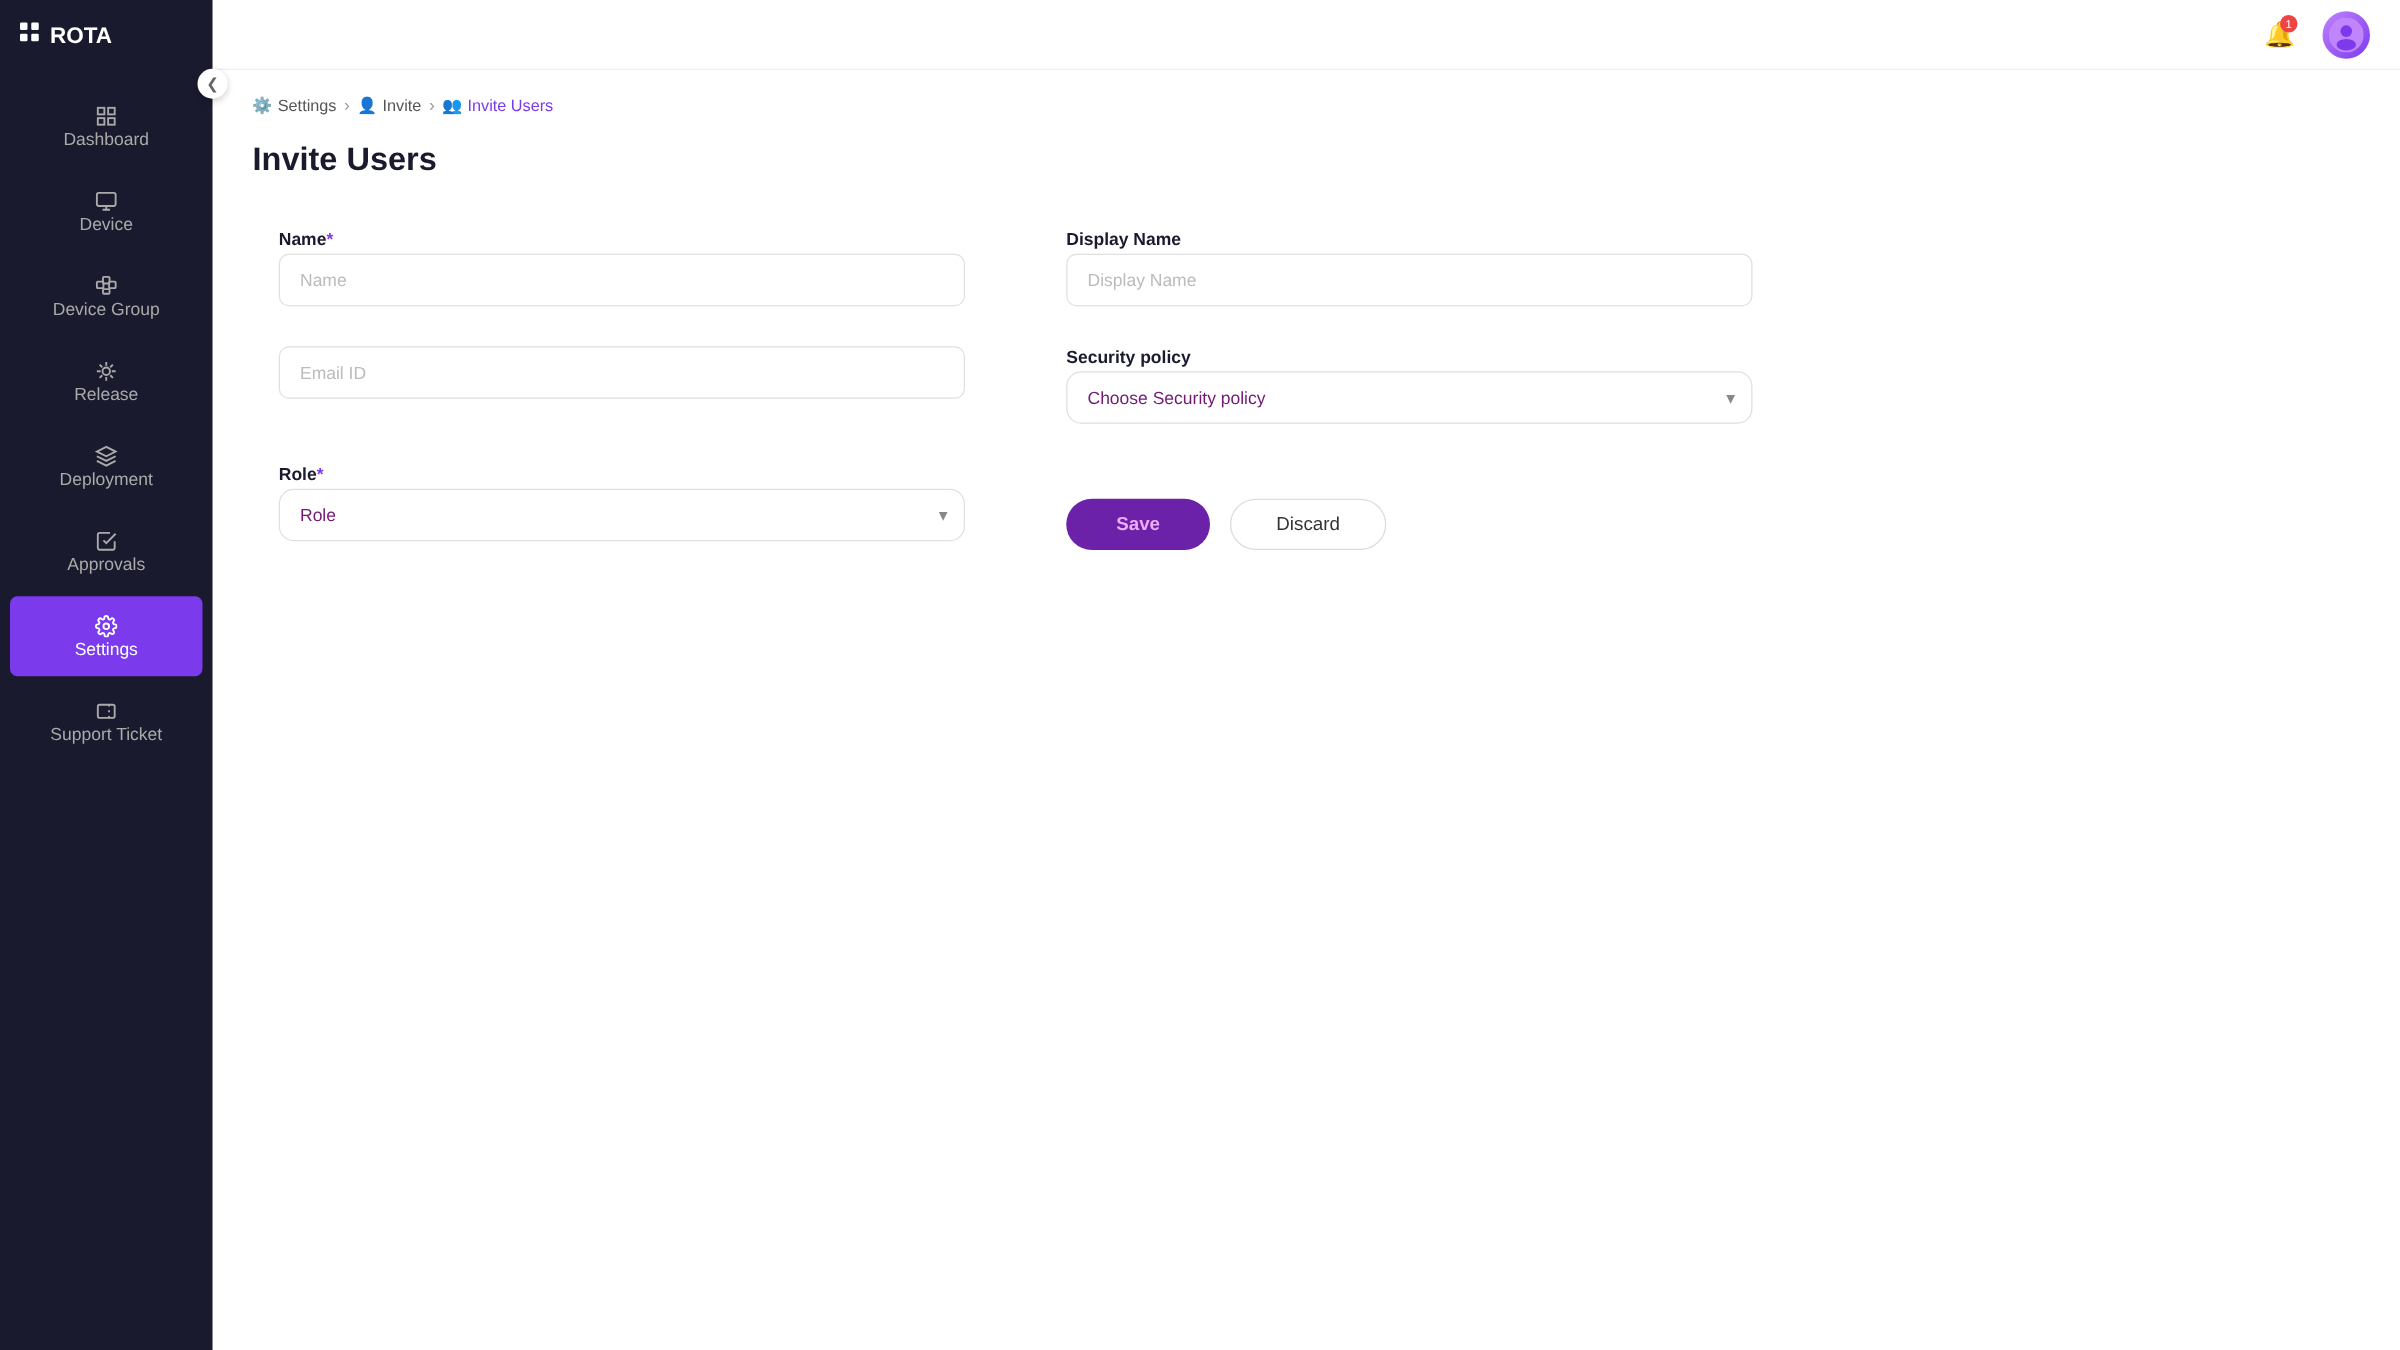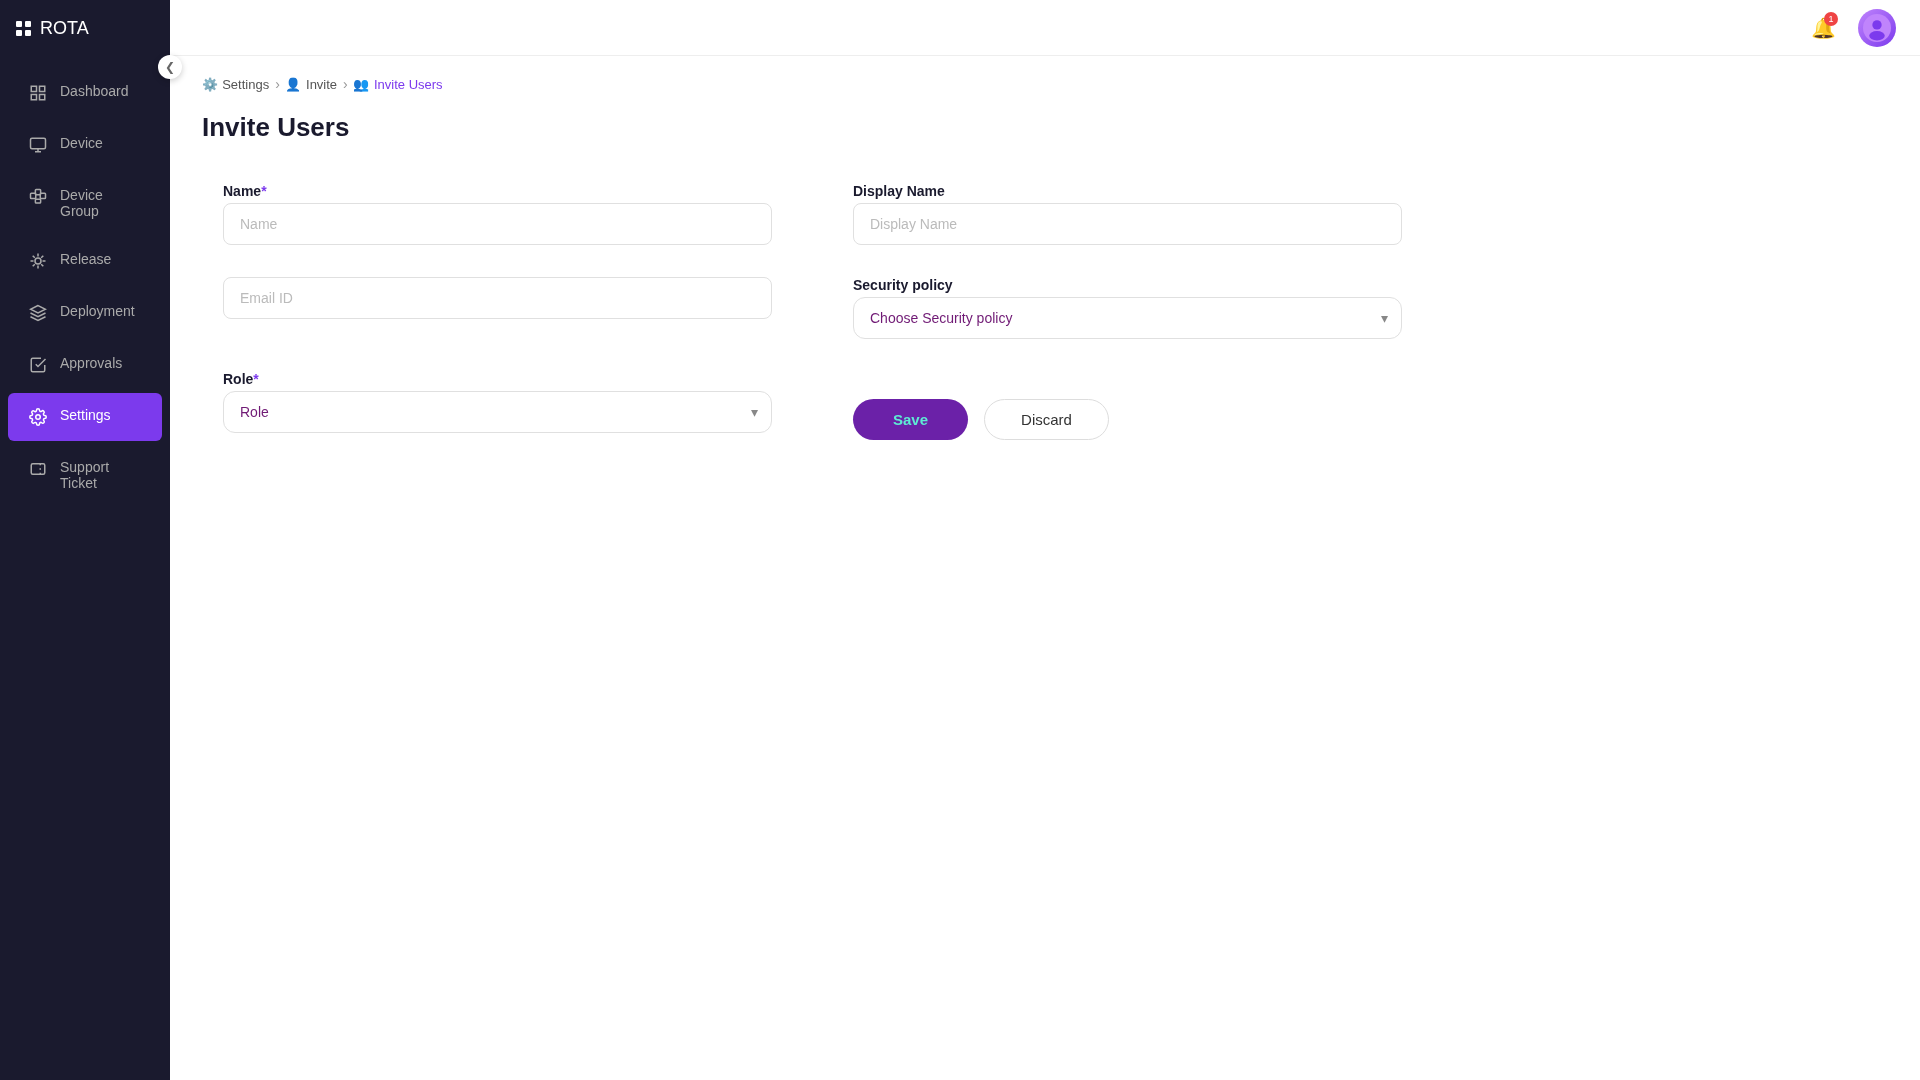"ROTA" .sidebar-logo { align-items: center -> none; font-weight: 400 -> 700 }
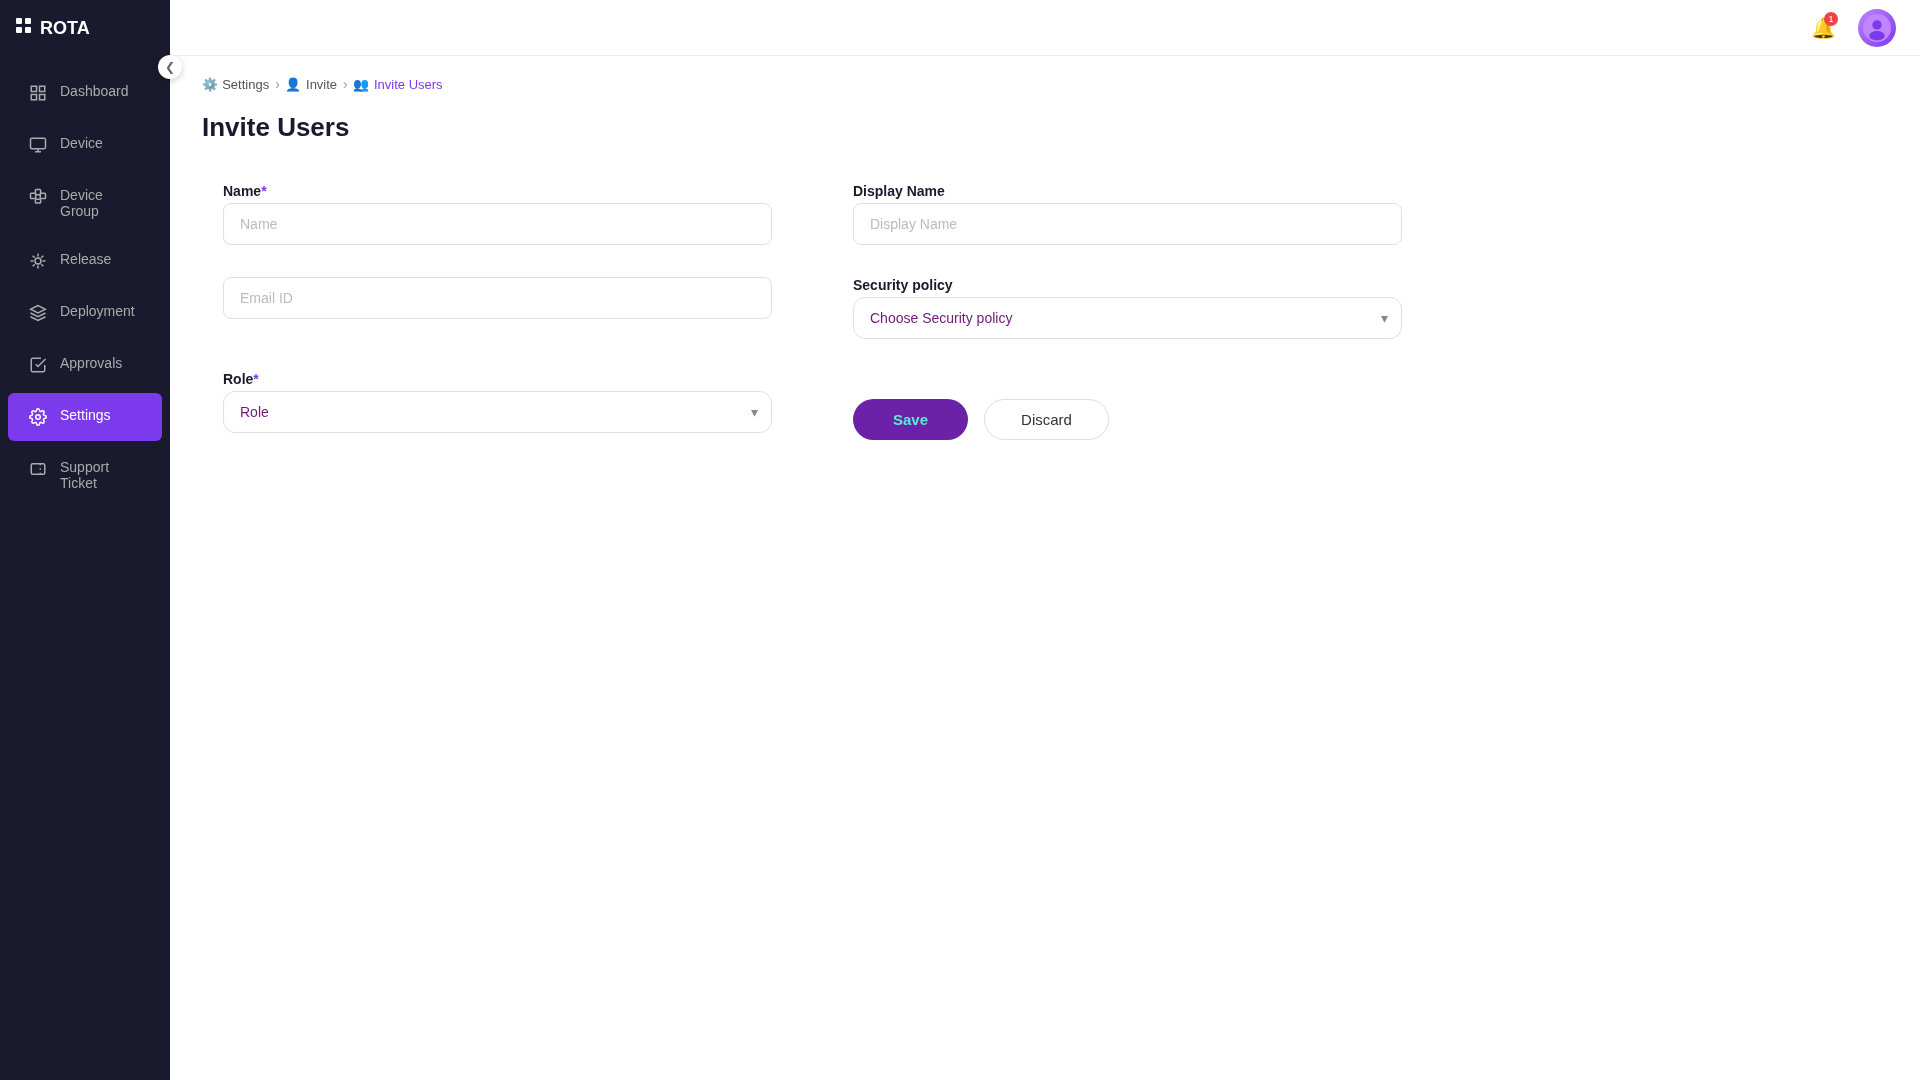"Dashboard" .sidebar-item { align-items: none -> center; flex-direction: none -> column; gap: 12px -> 0 }
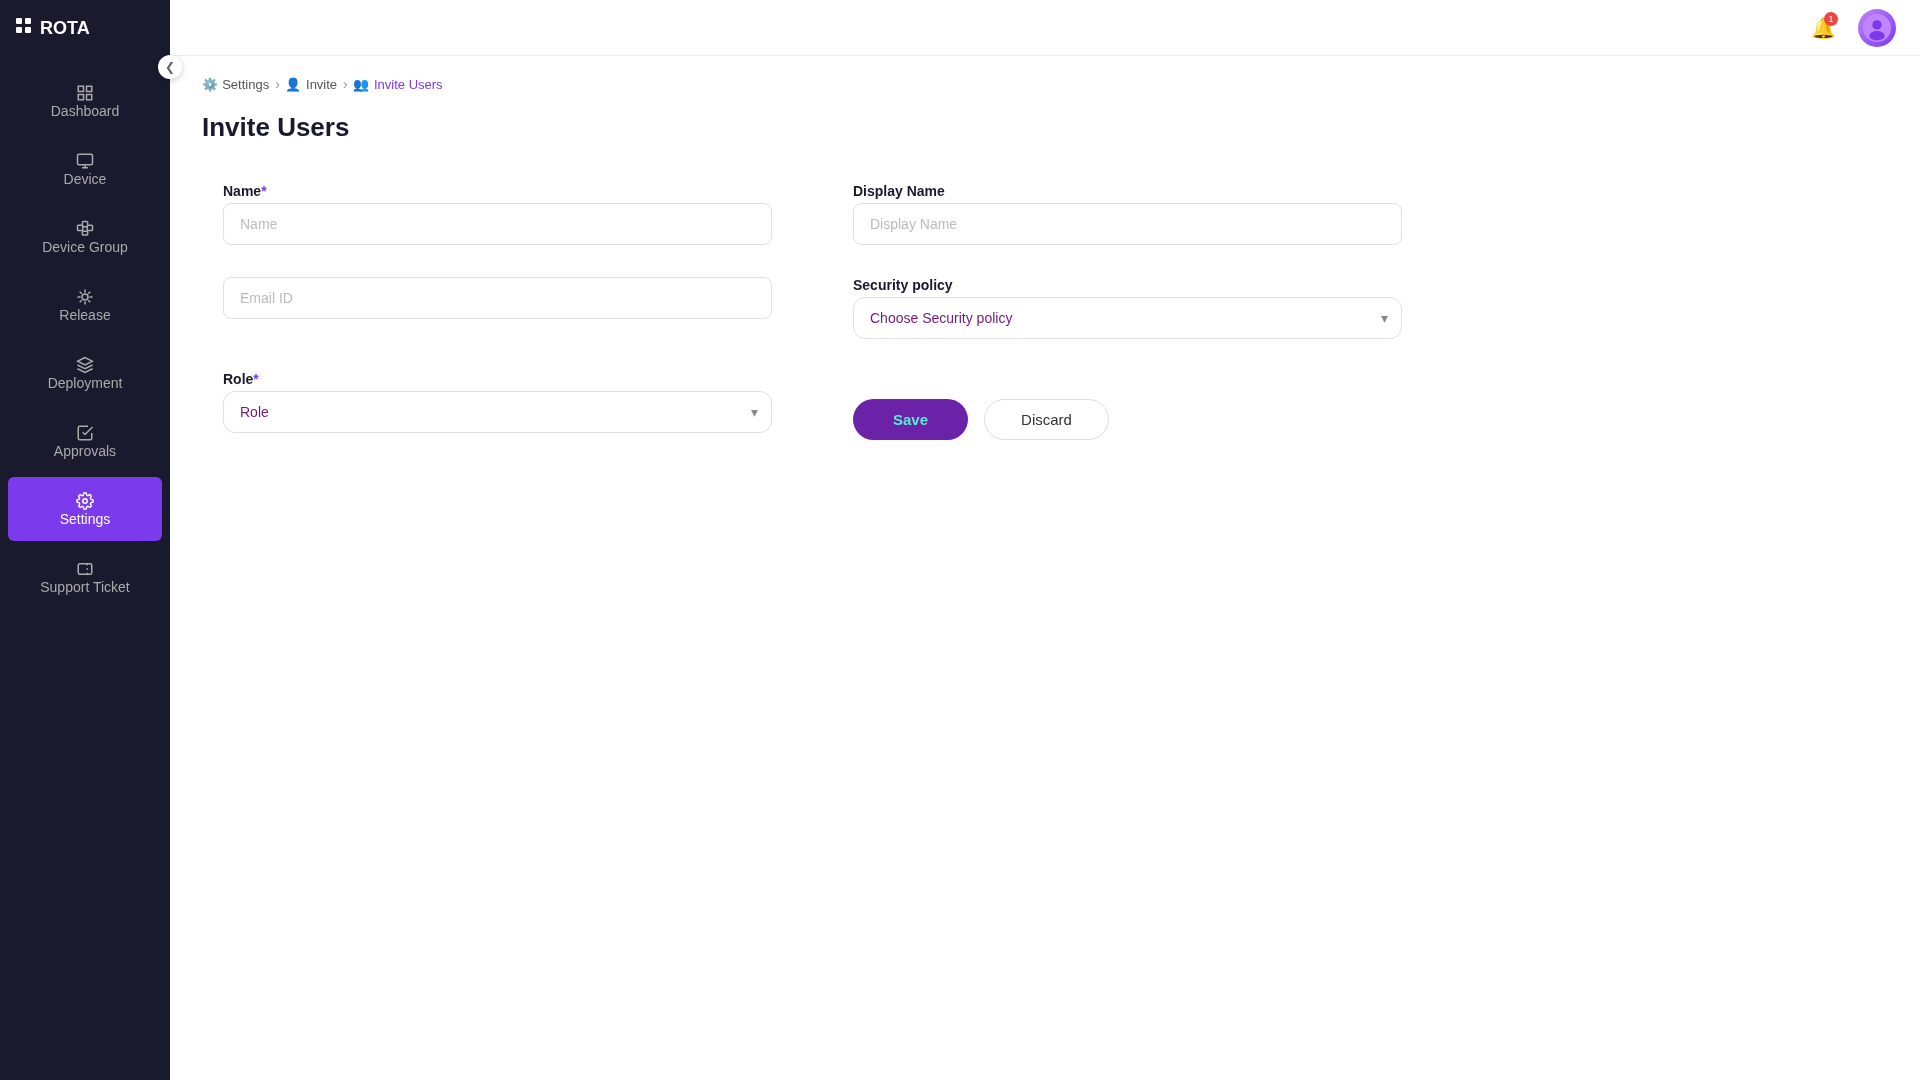"Save" .btn-save { color: #5eead4 -> #f0abfc }
